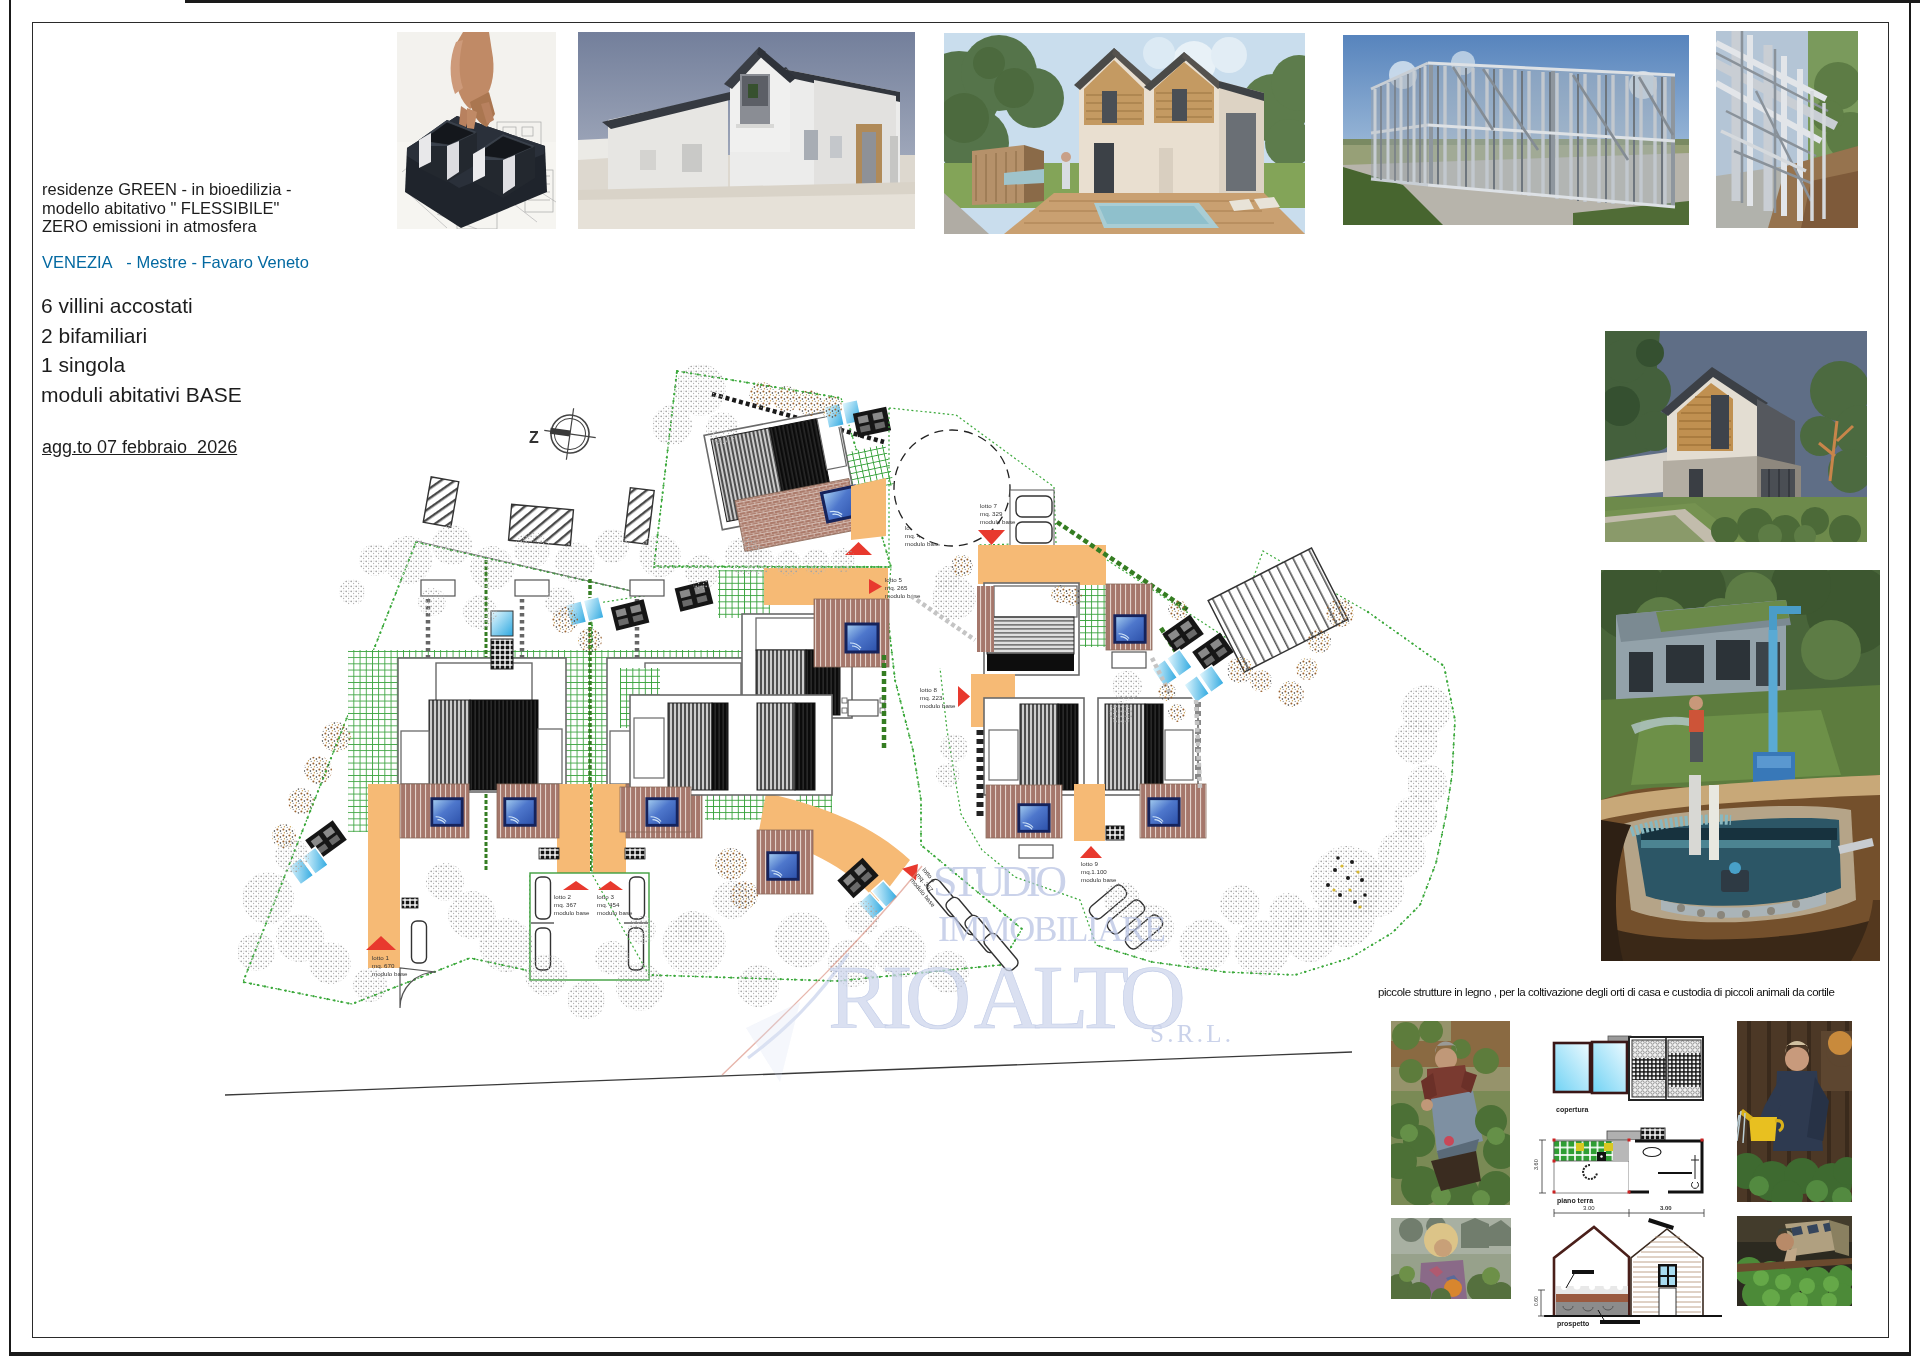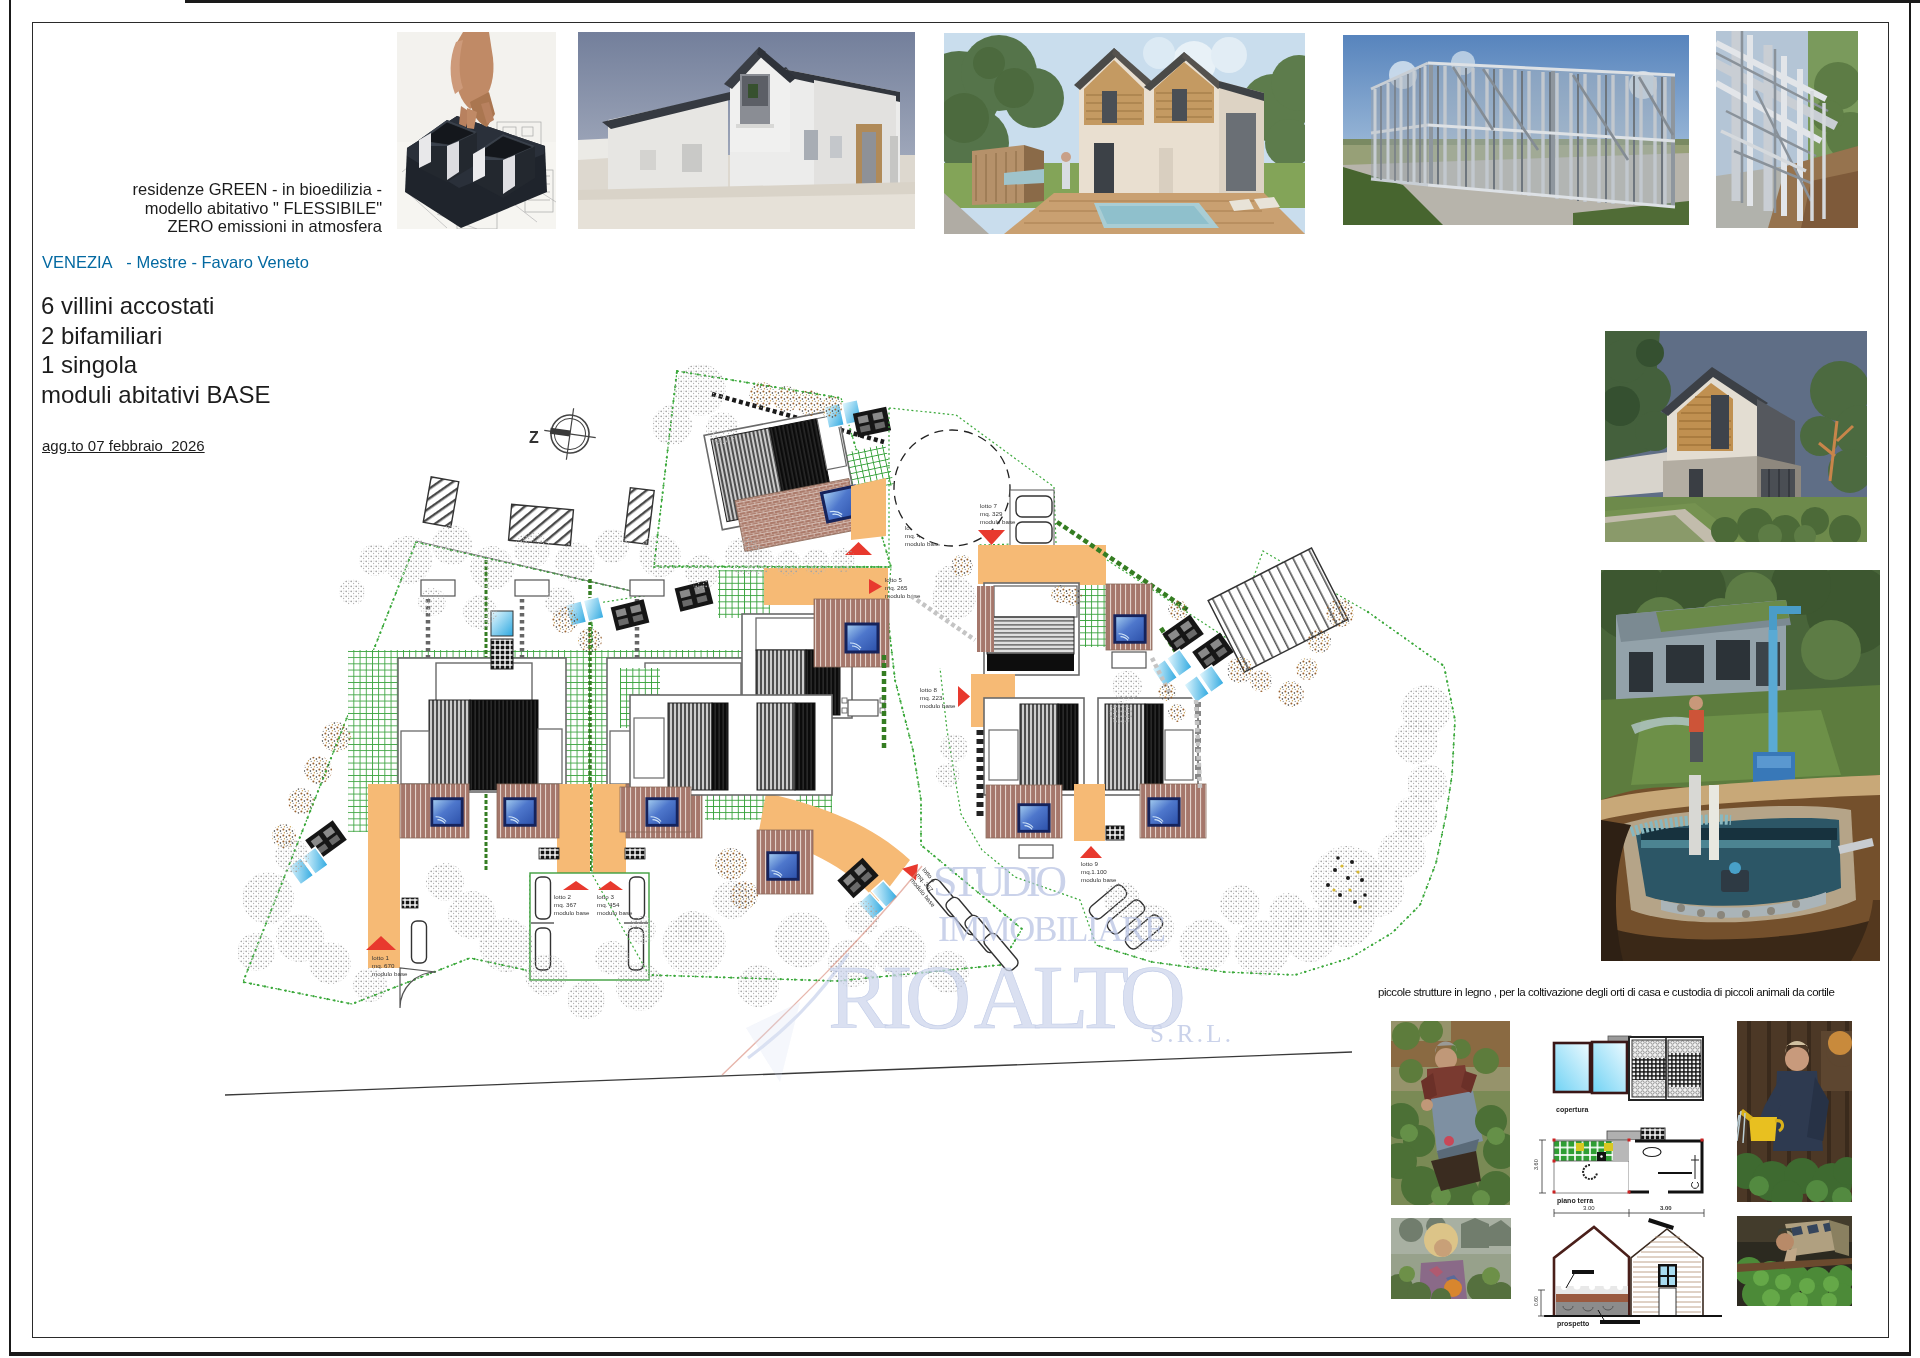"residenze GREEN - in bioedilizia" div.abs { text-align: right -> none }
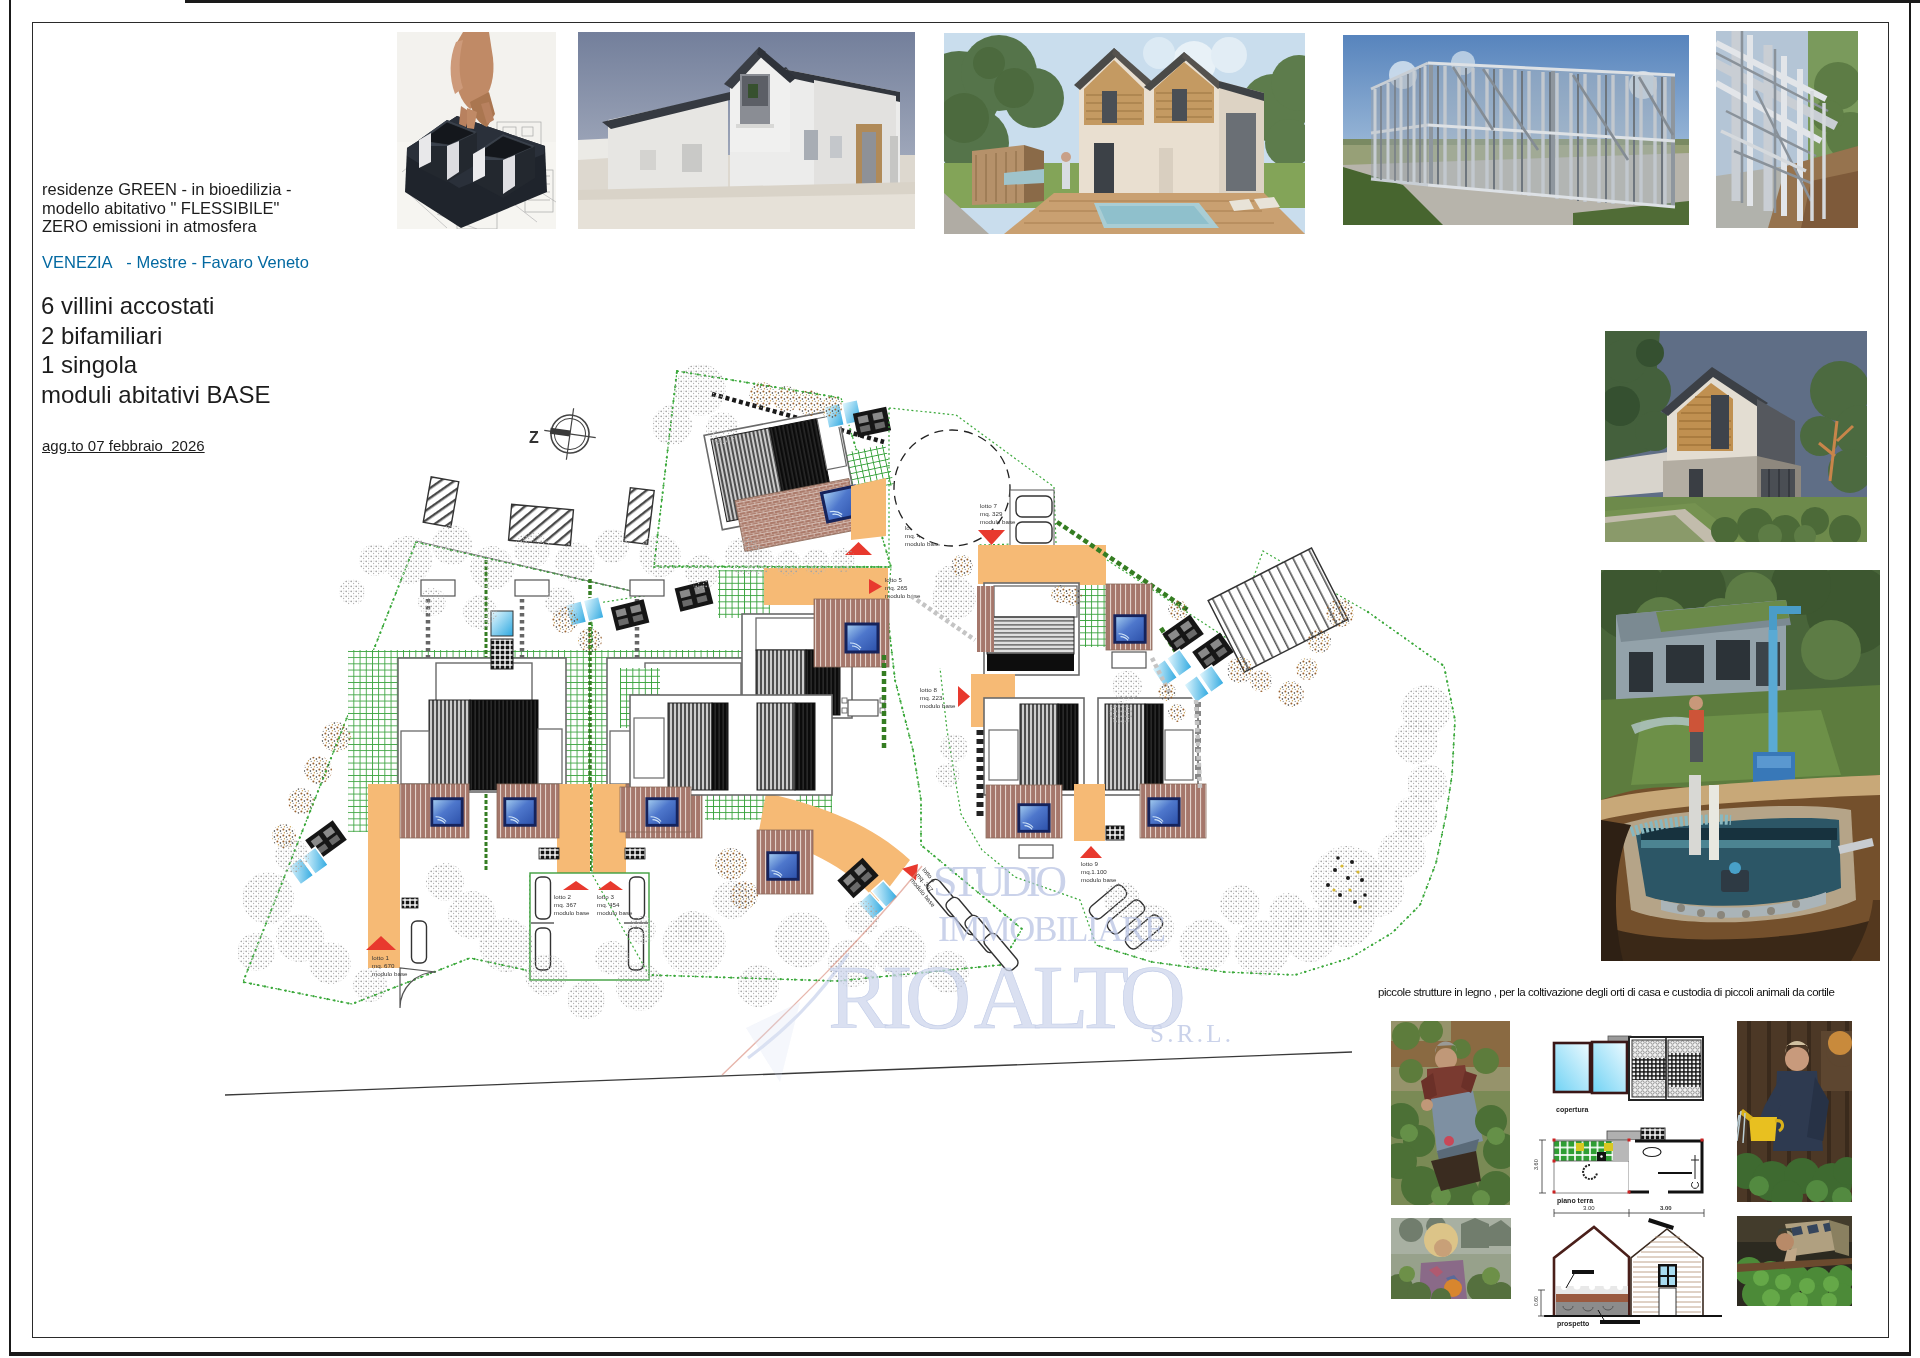"6 villini accostati" div.abs { font-size: 24px -> 21px }
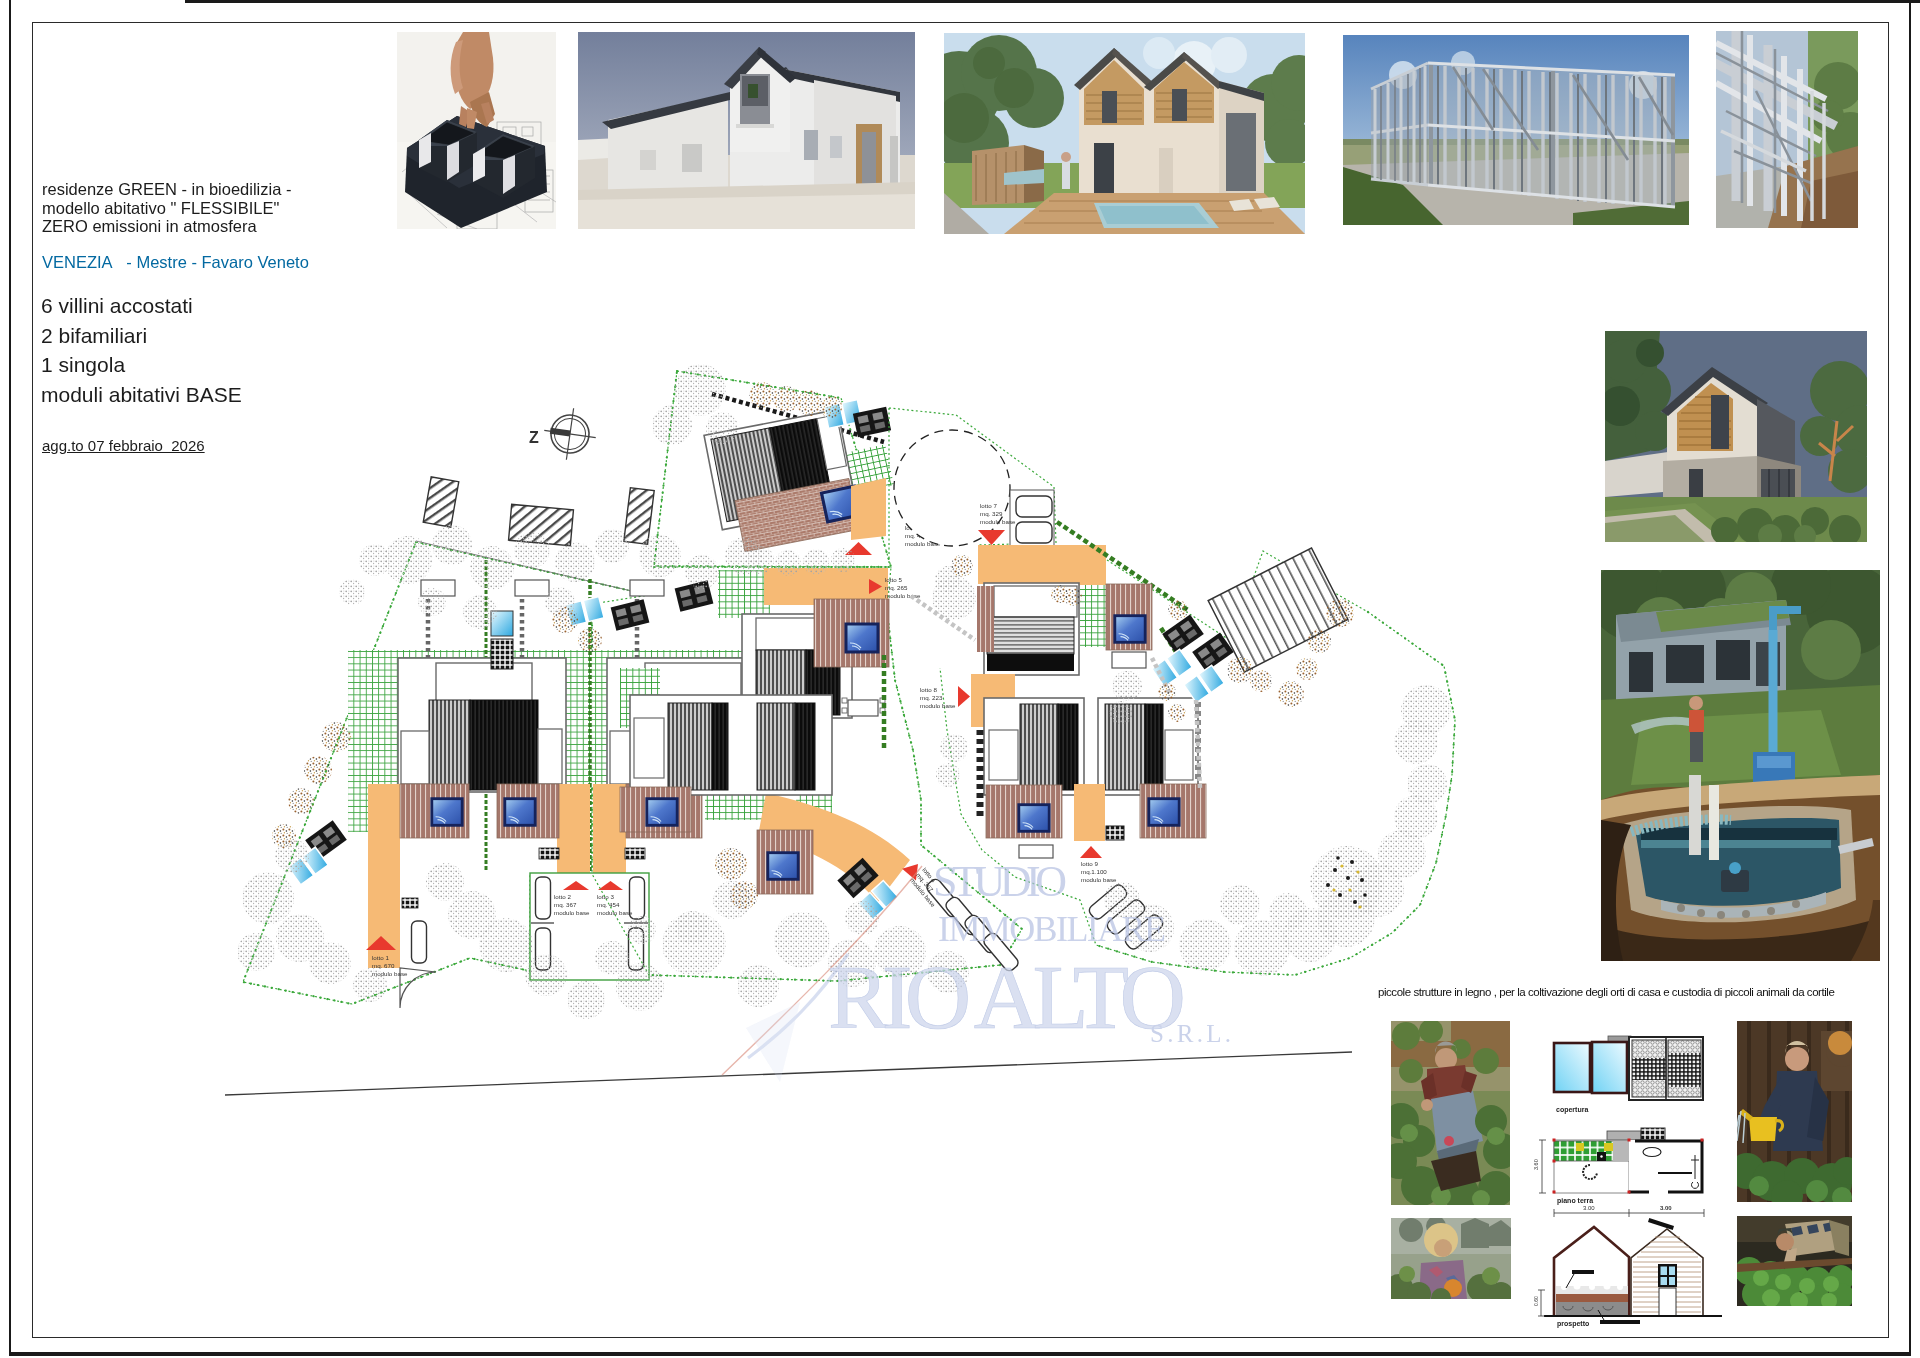"agg.to 07 febbraio 2026" div.abs { font-size: 15px -> 18px }
